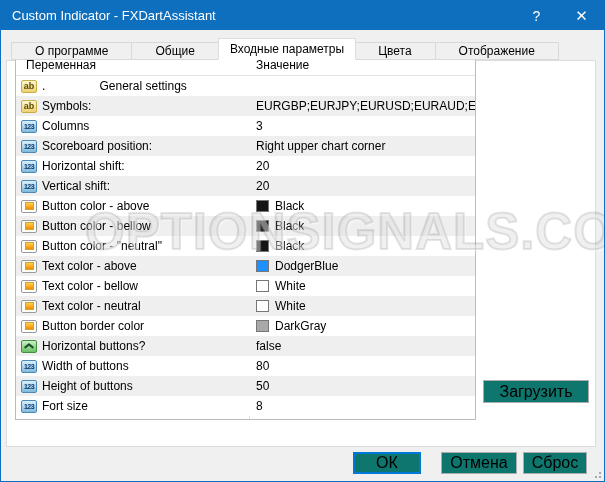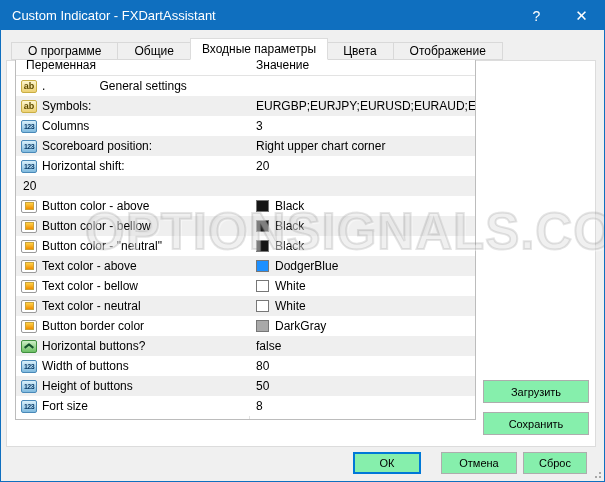"О программе" .tab { padding: 0 16px -> 0 23px }
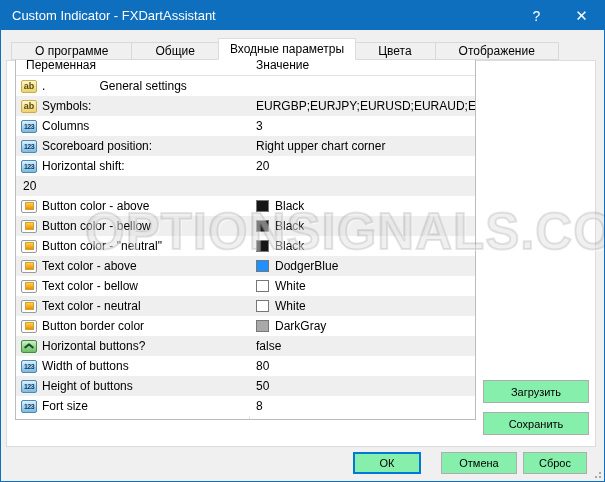"Vertical shift:" div.pcell-name { html: none -> <div> <span>123</span> <span>Vertical shift:</span> </div> }
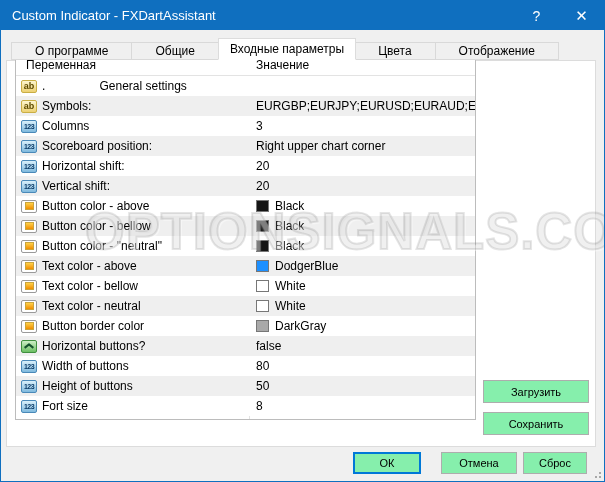"Загрузить" .btn { background: #86efac -> #0f766e; font-size: 11px -> 16px }
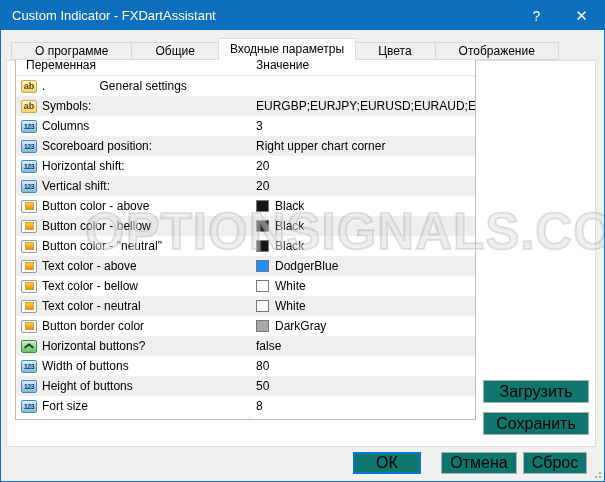"Сохранить" div.btn { html: <div>Сохранить</div> -> none }
